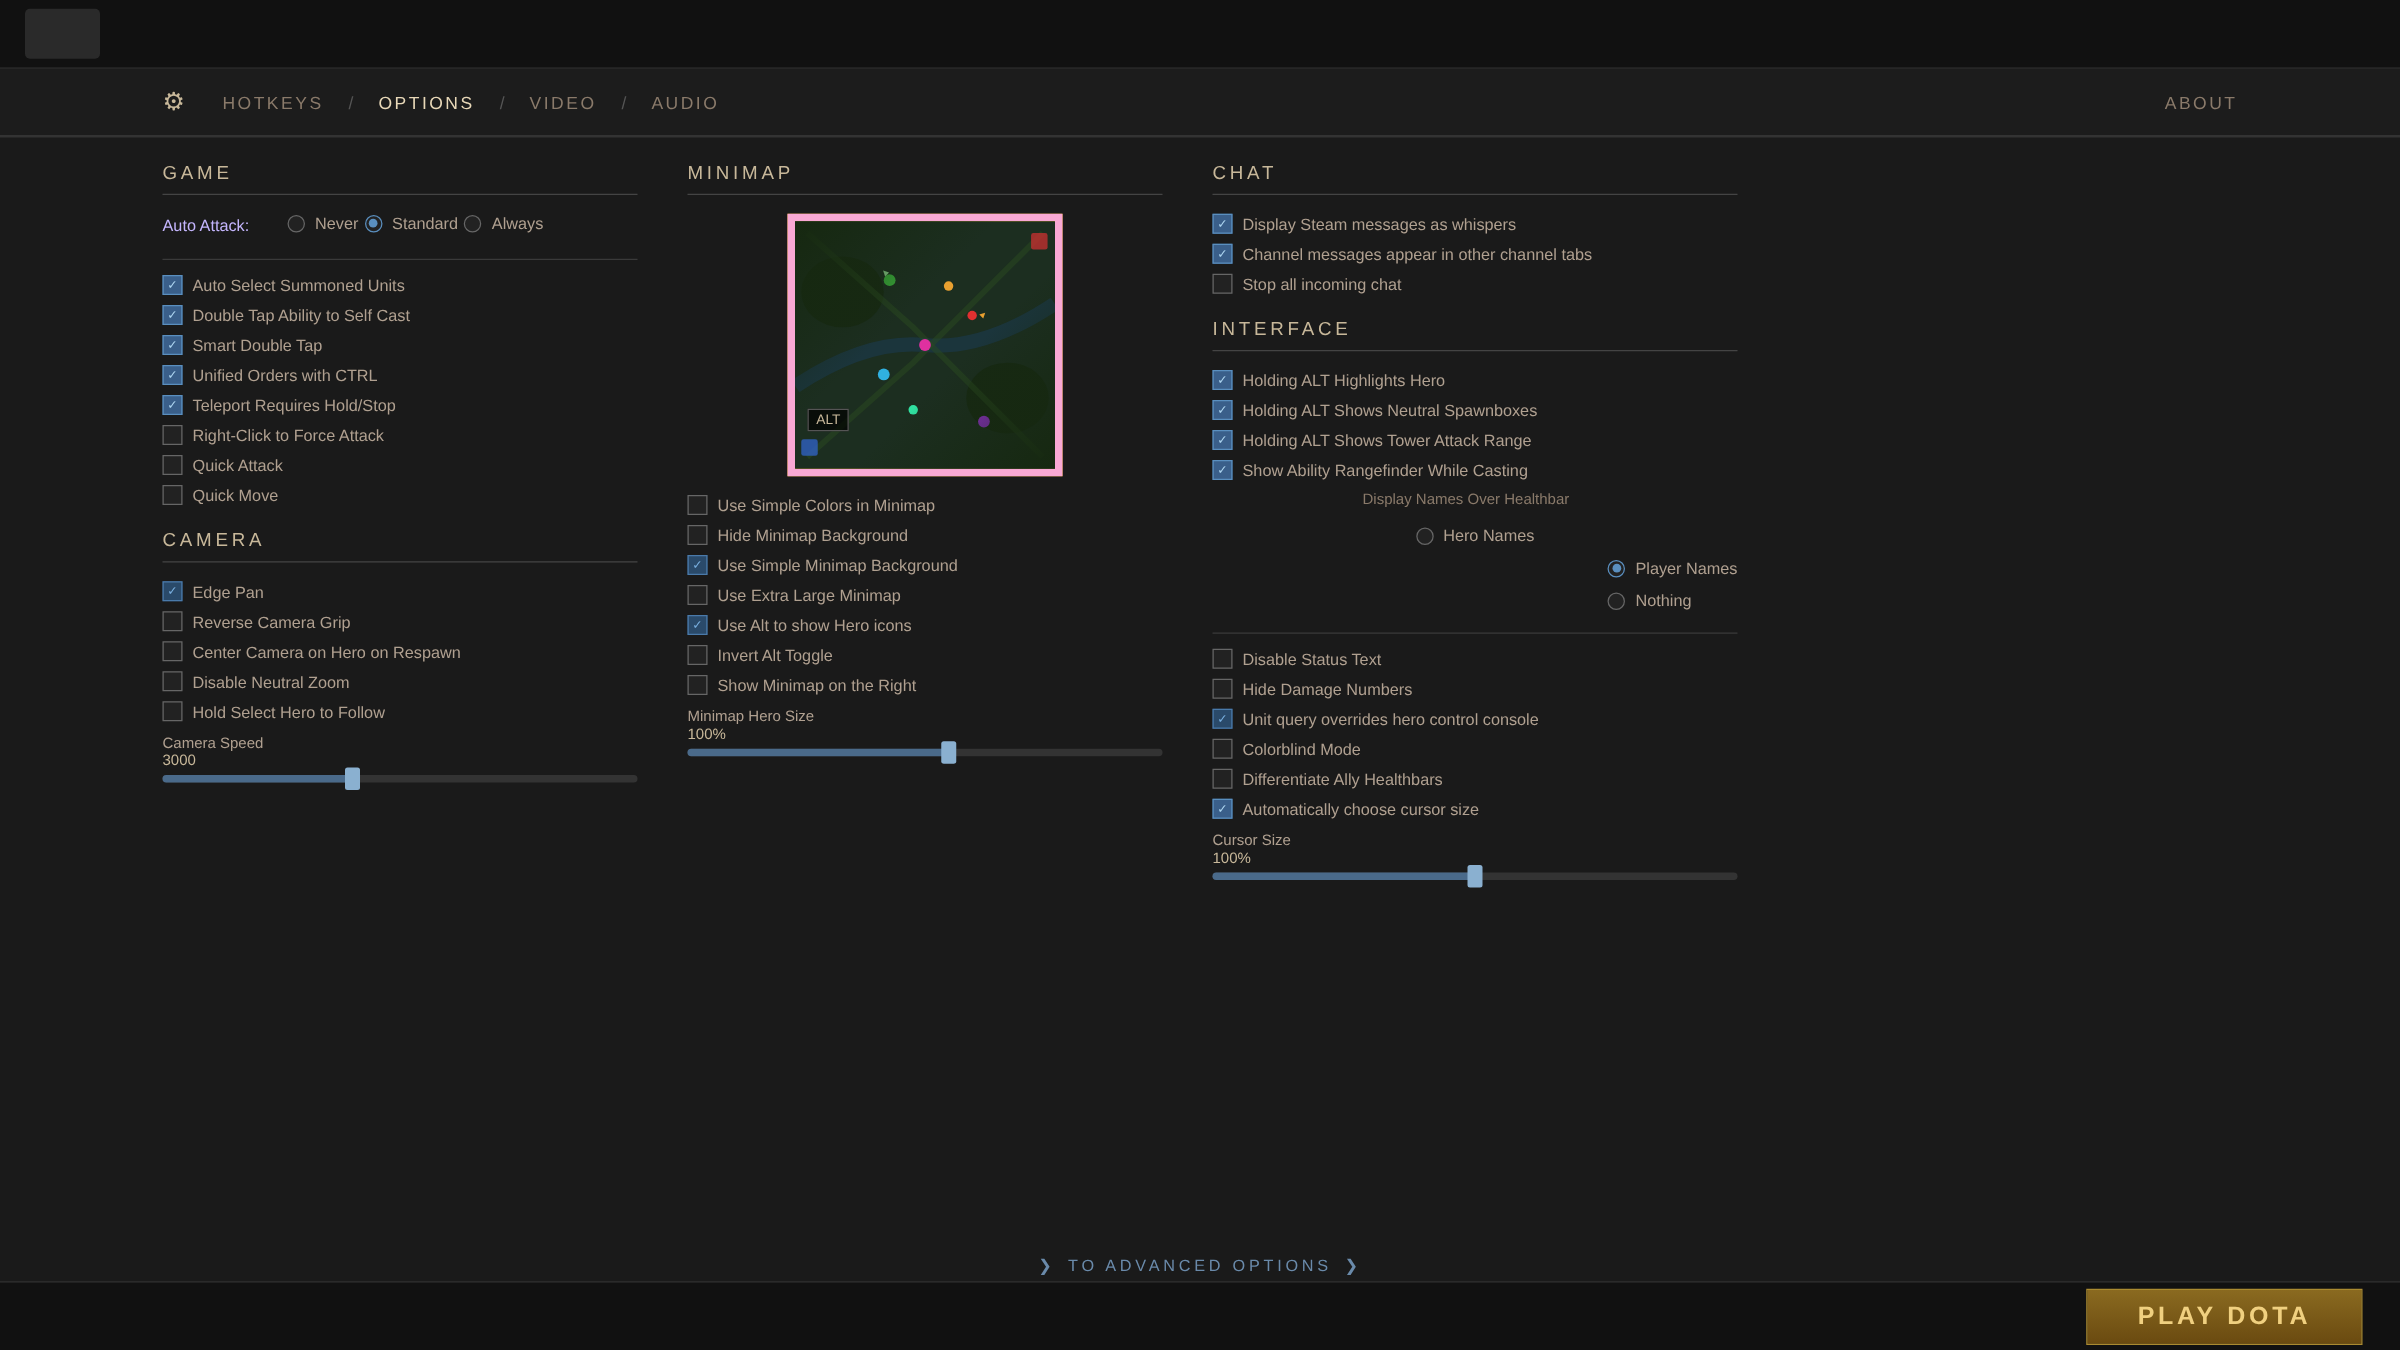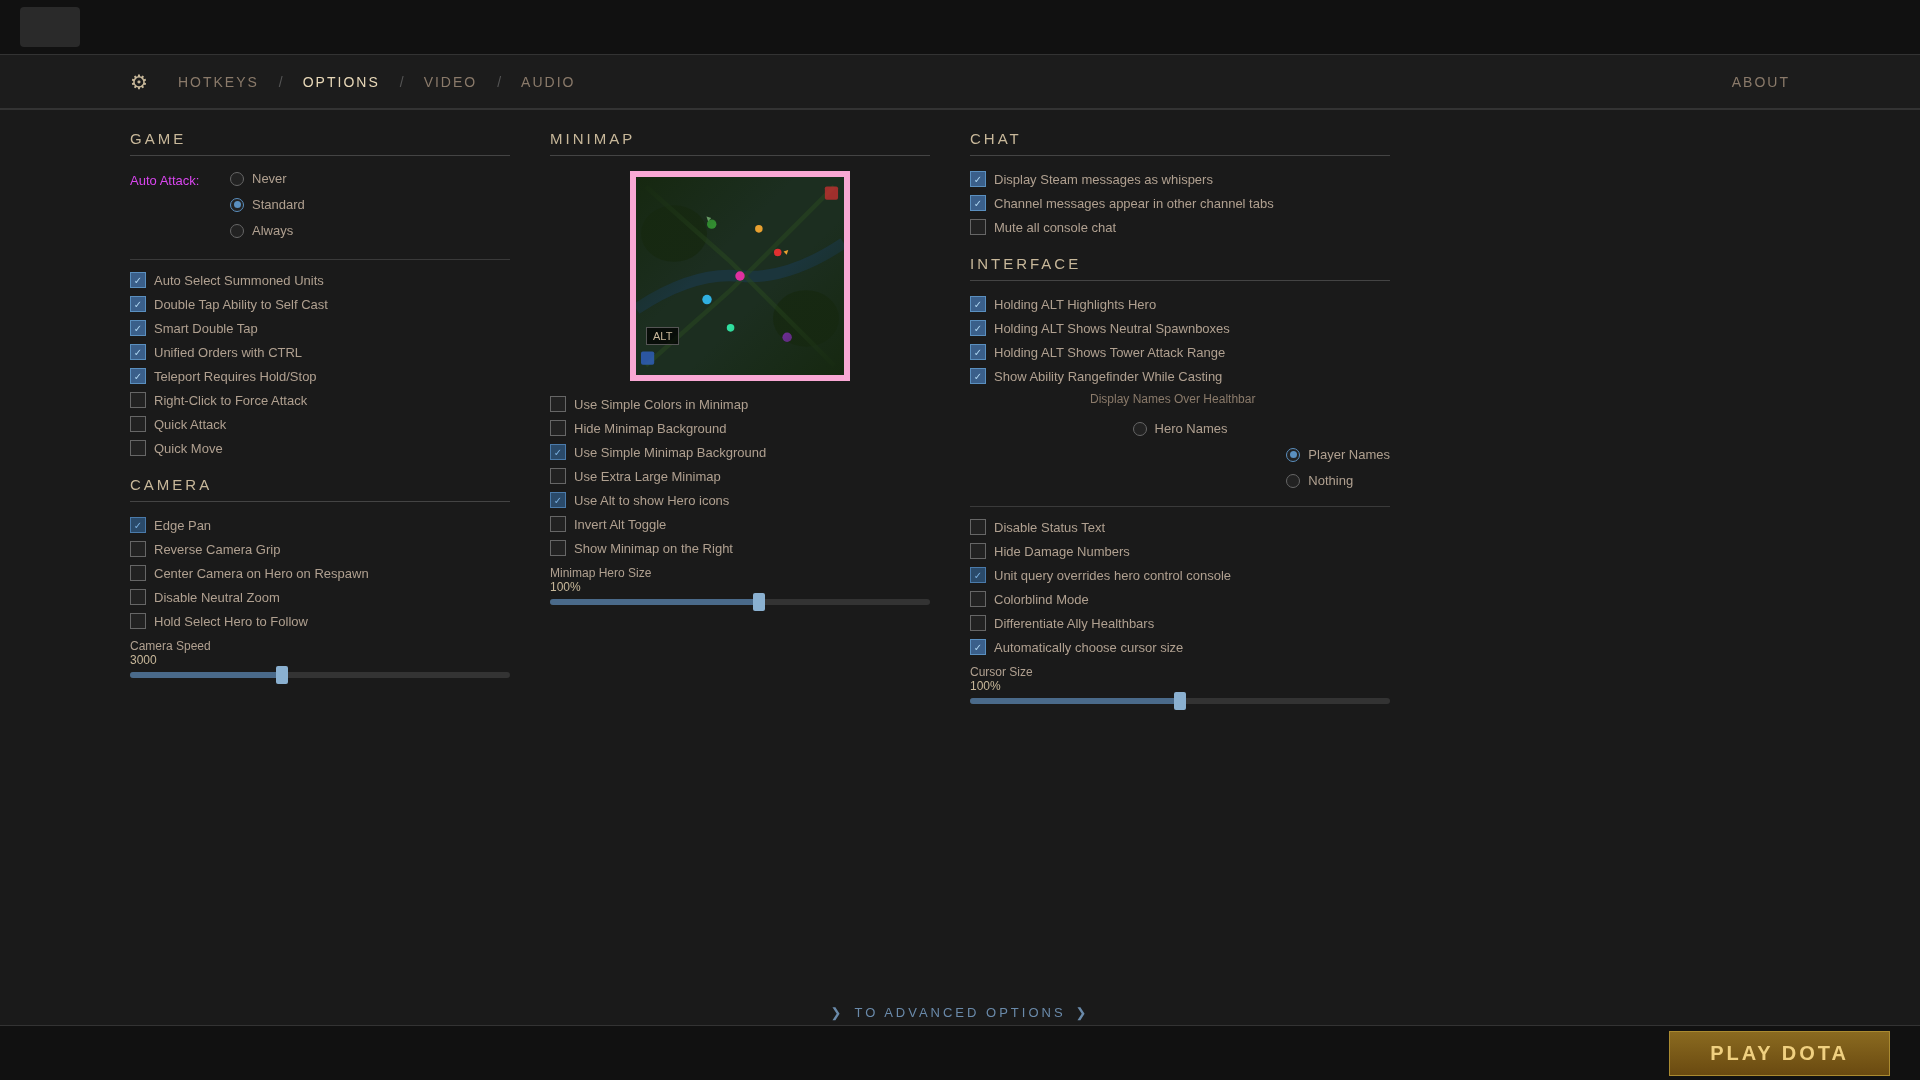"Auto Attack:" .auto-attack-label { color: #d946ef -> #c4b5fd }
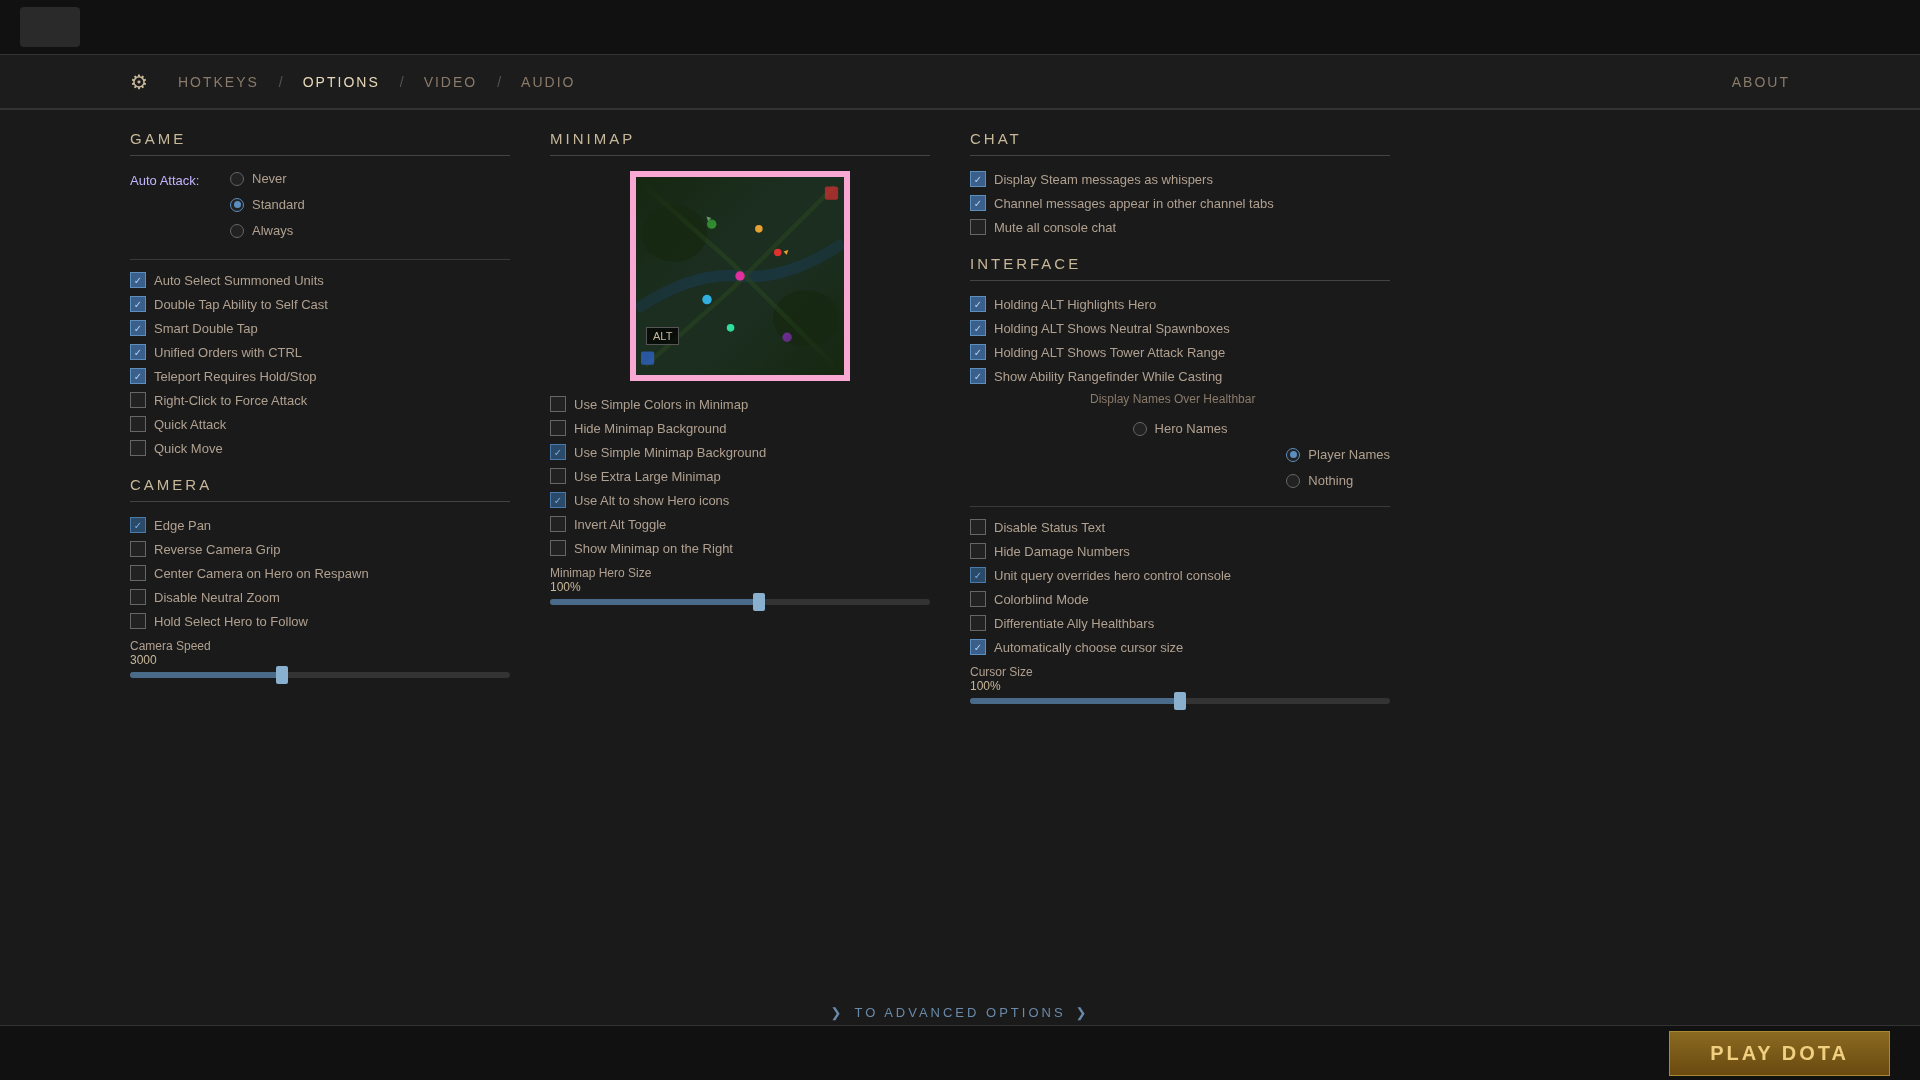"Never" .radio-group { flex-direction: column -> row }
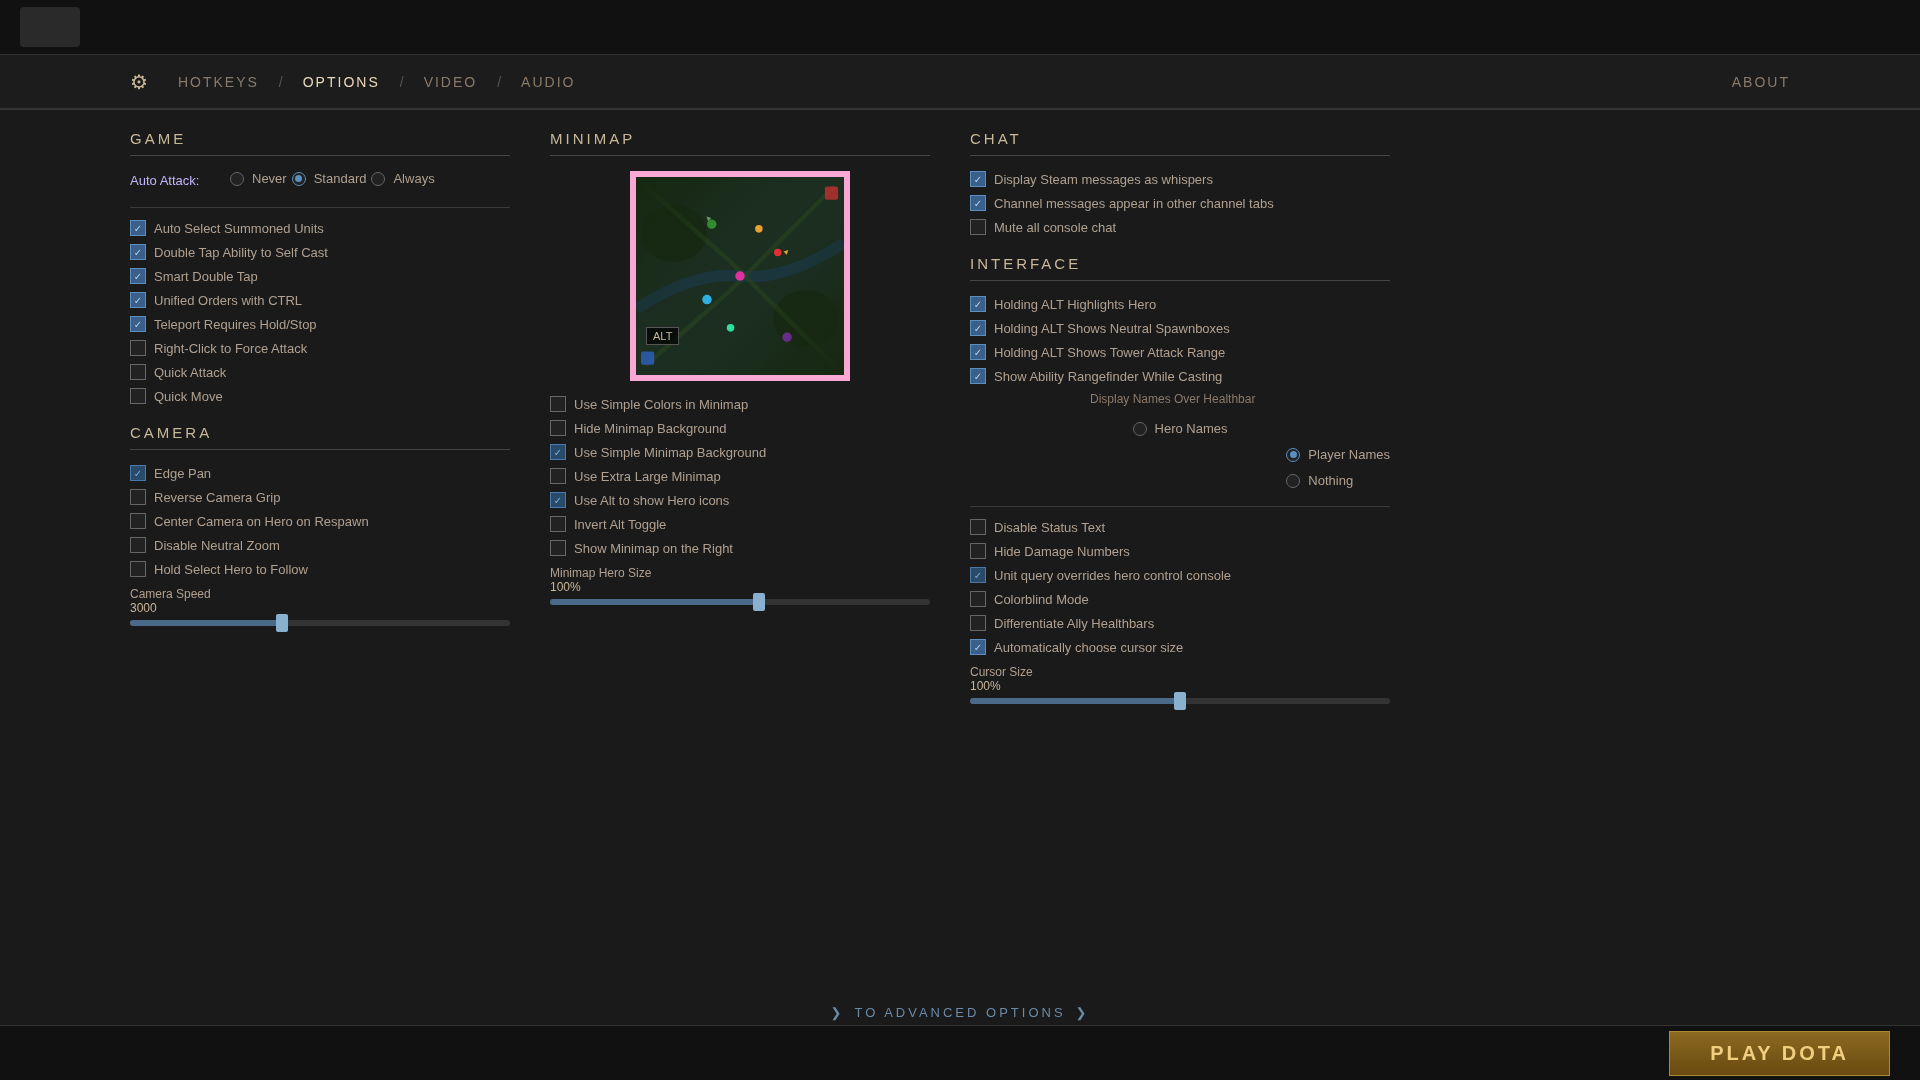"Mute all console chat" label { text: Mute all console -> Stop all incoming }
